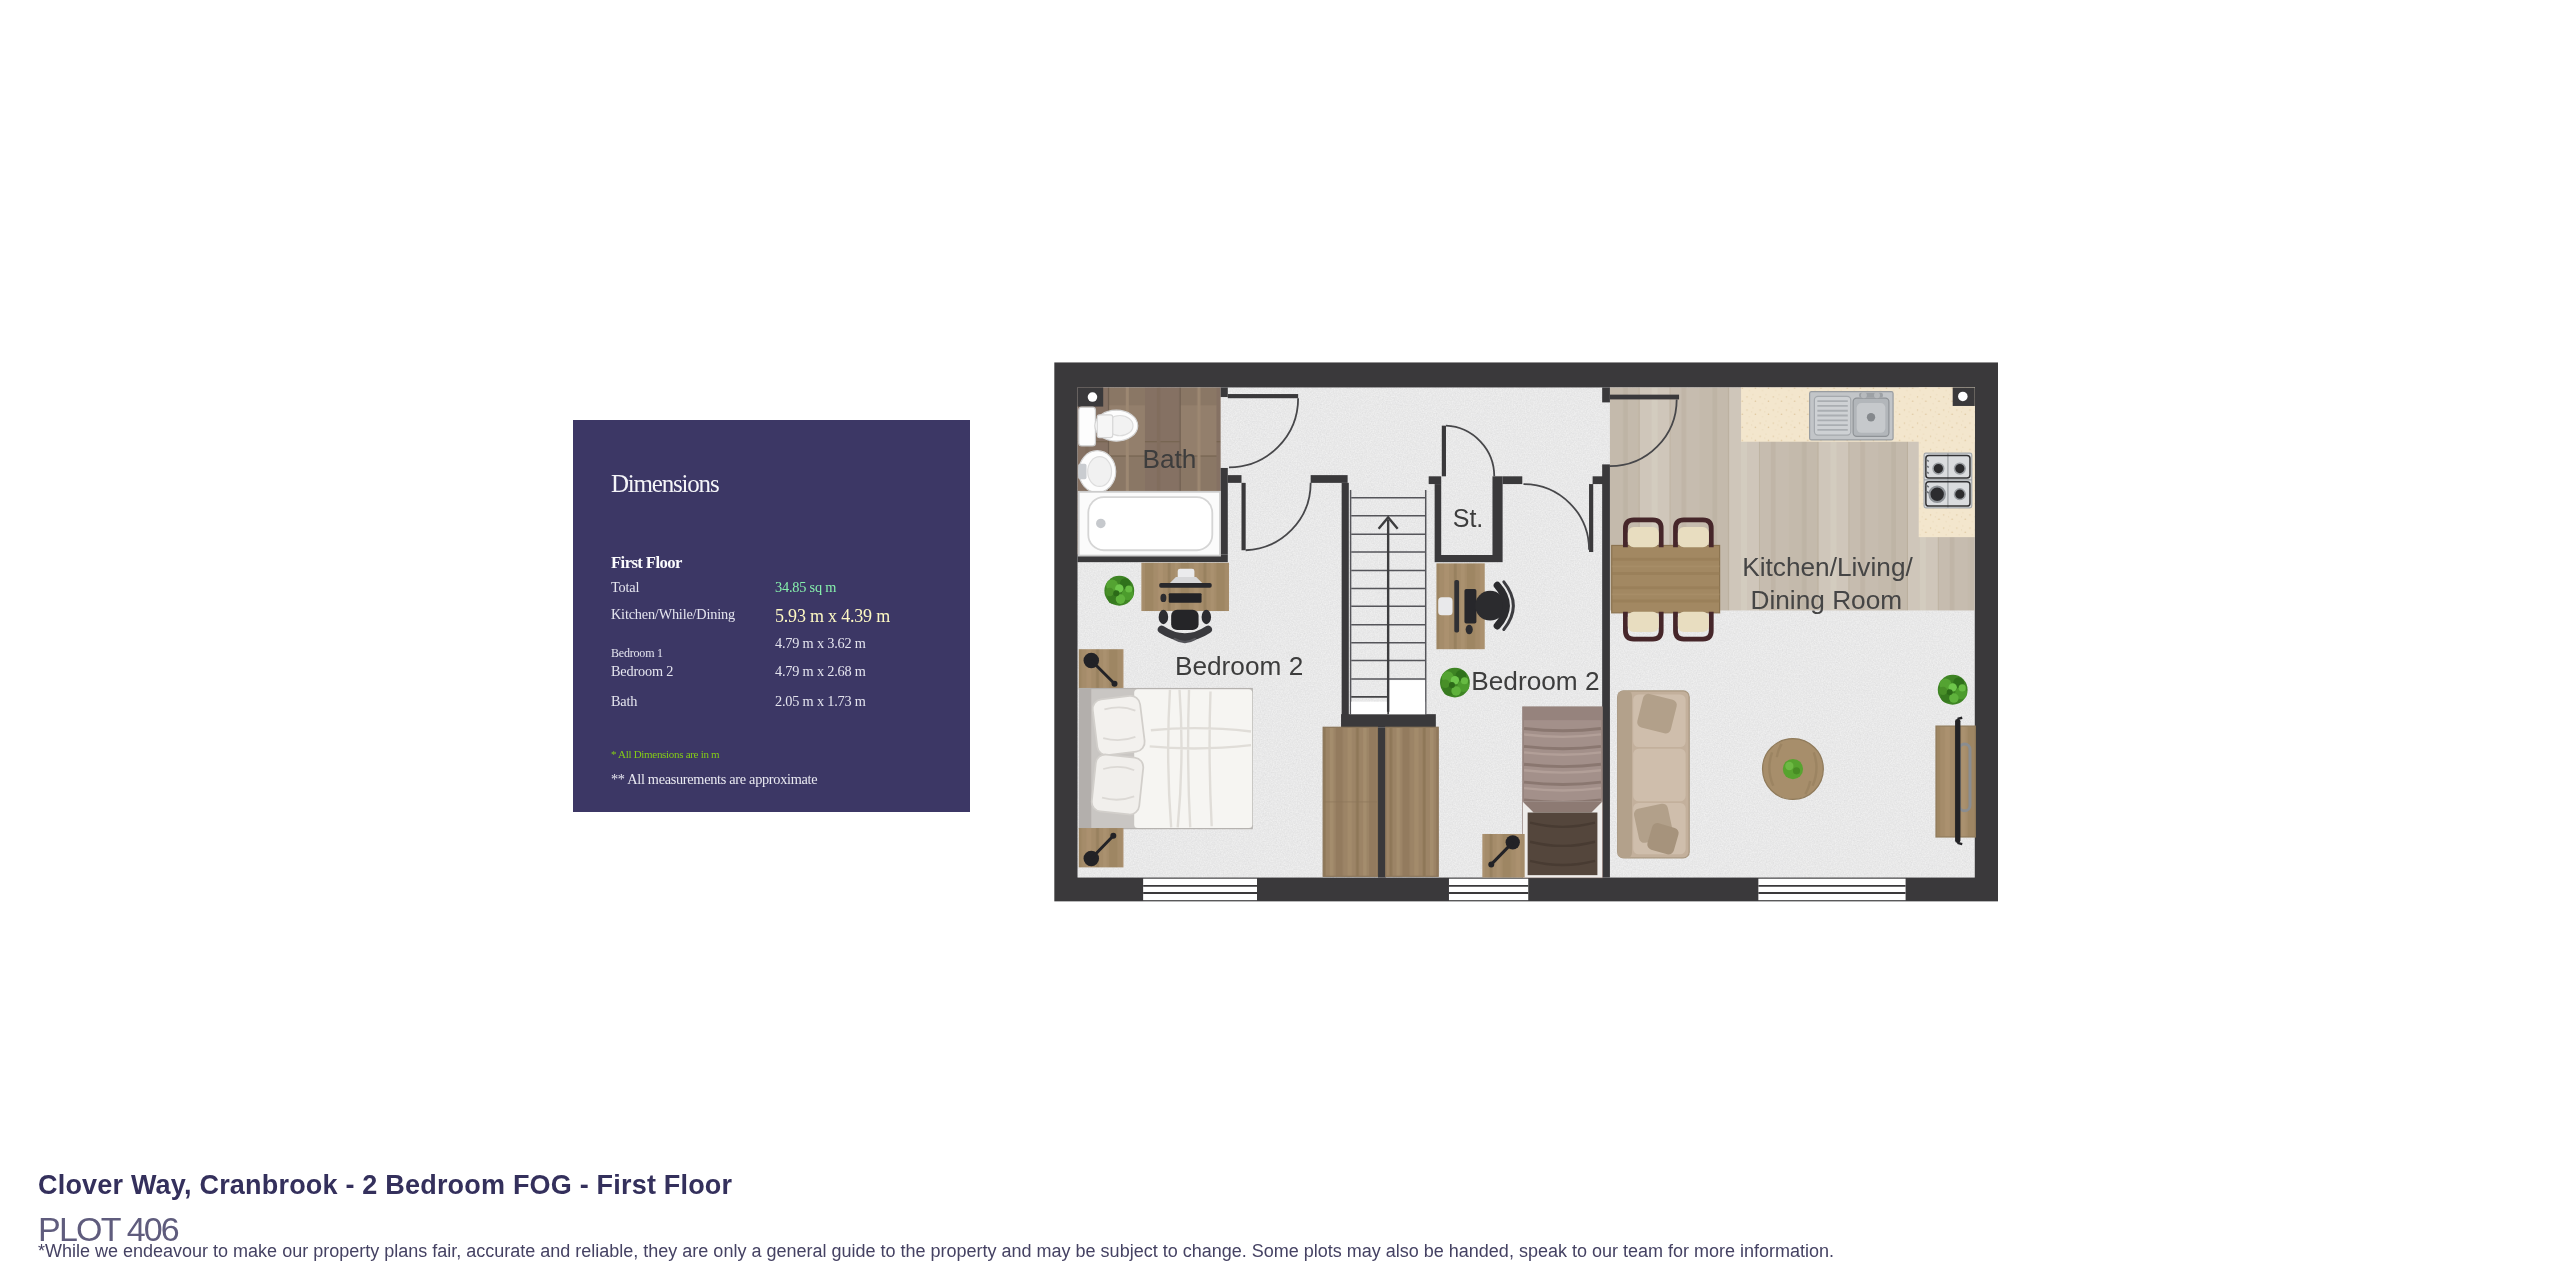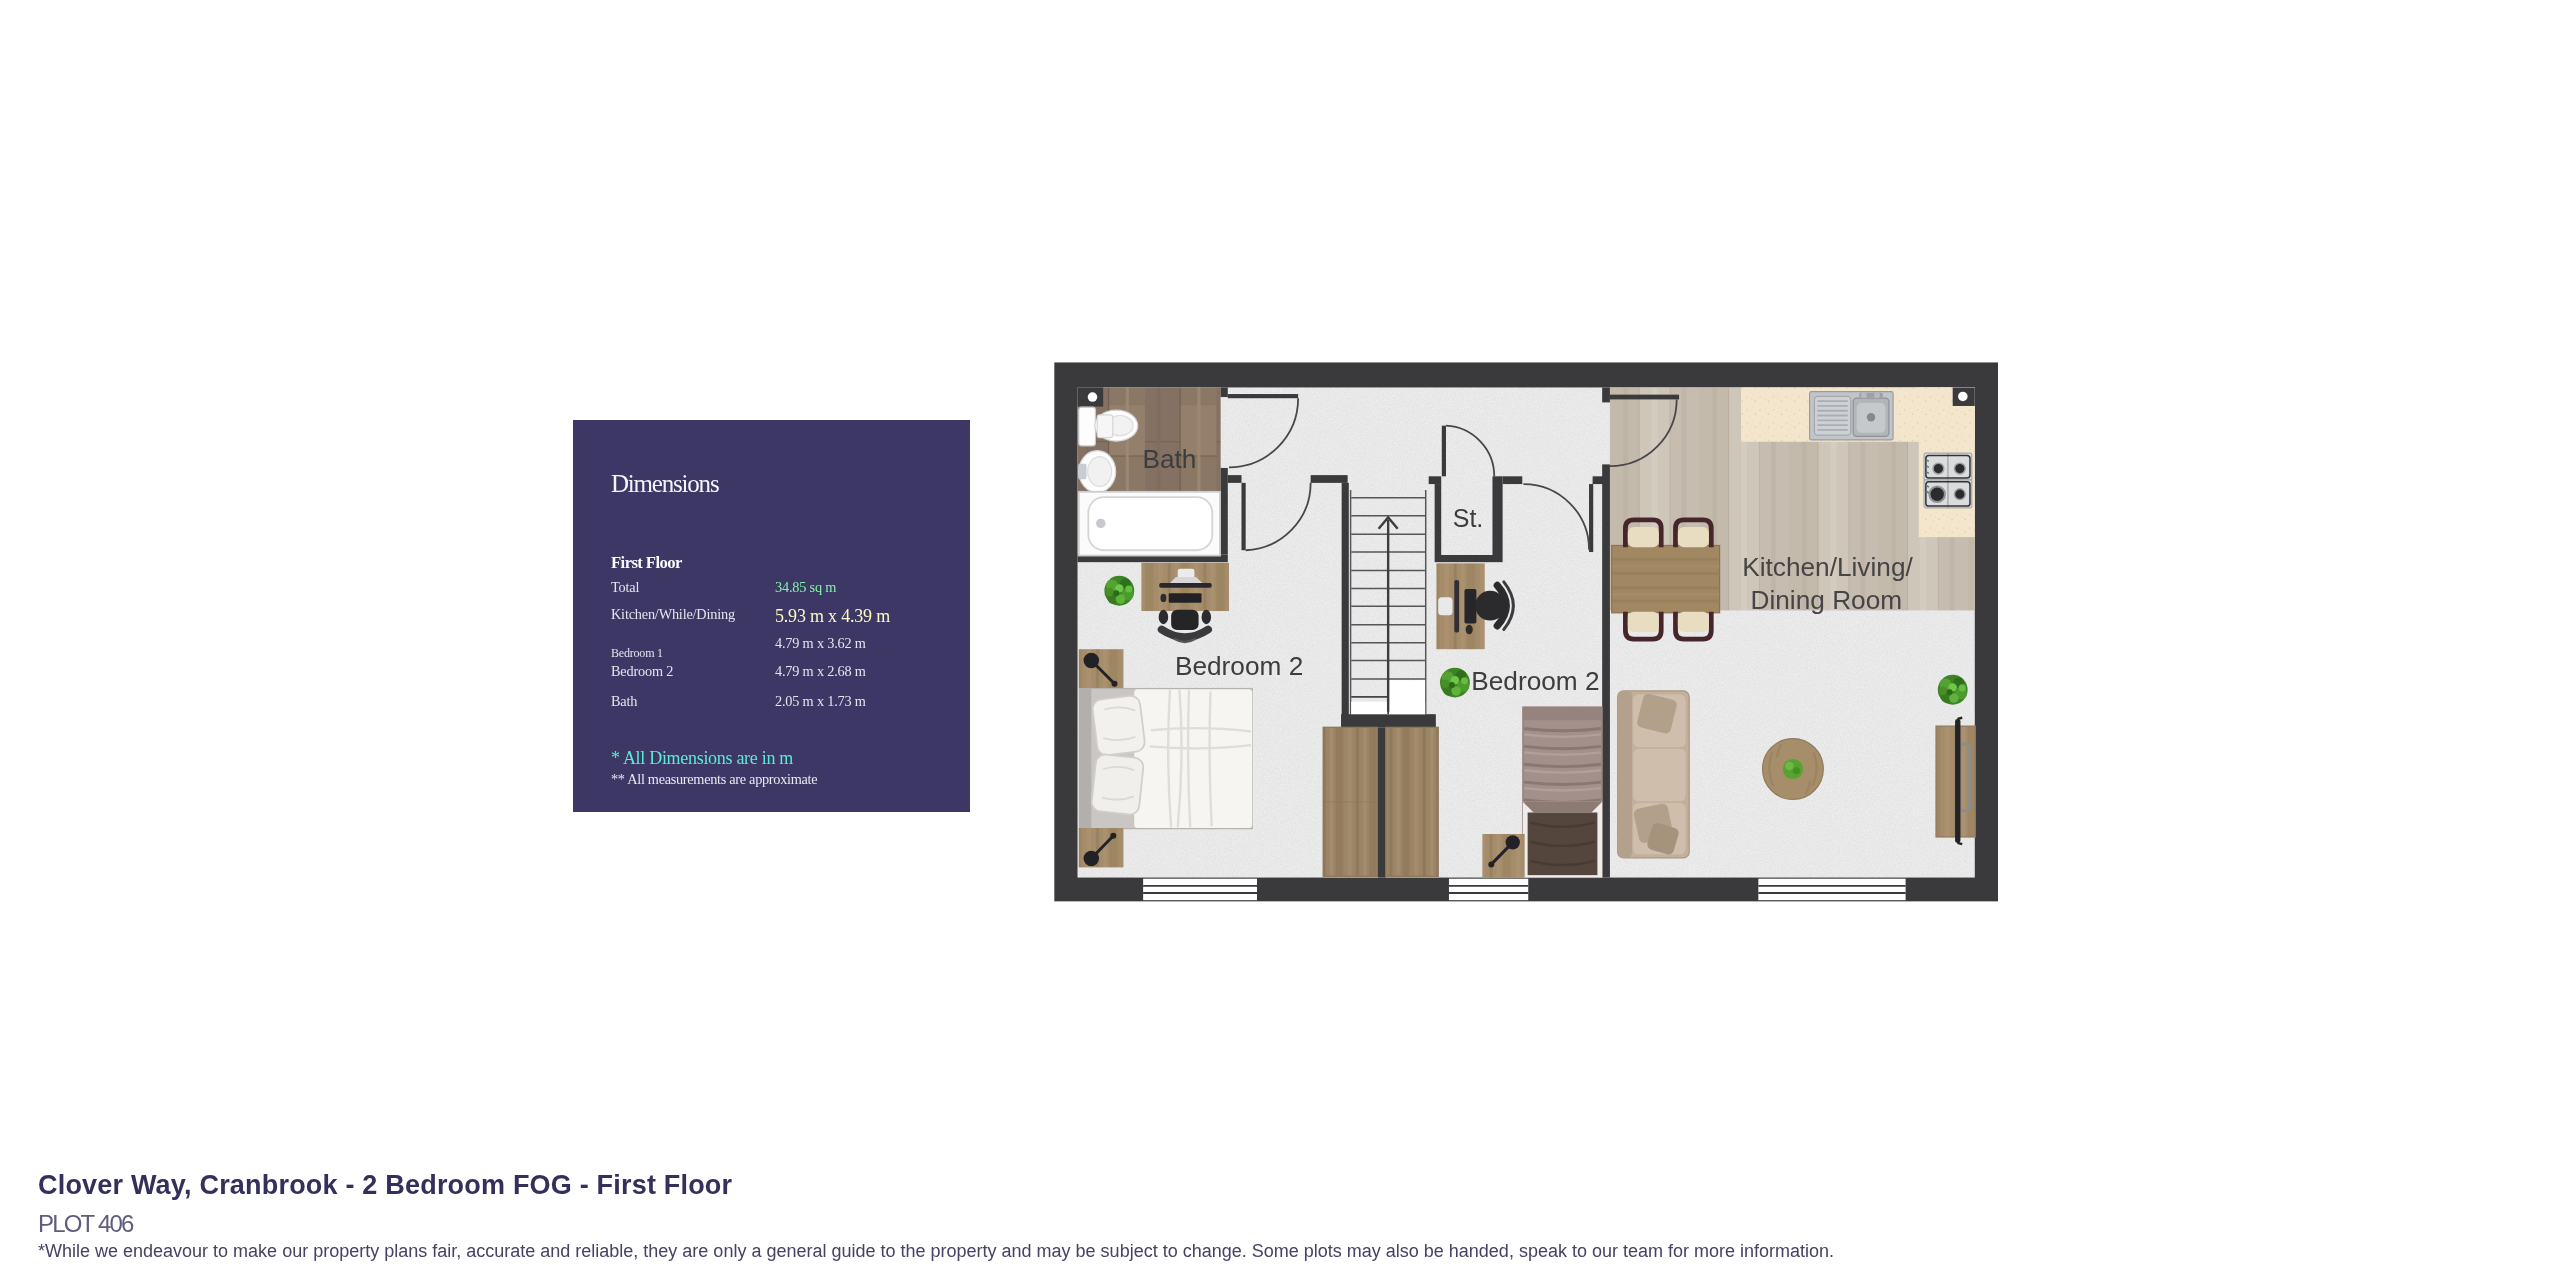"* All Dimensions are in" div.db { color: #5eead4 -> #84cc16; font-size: 18px -> 11px }
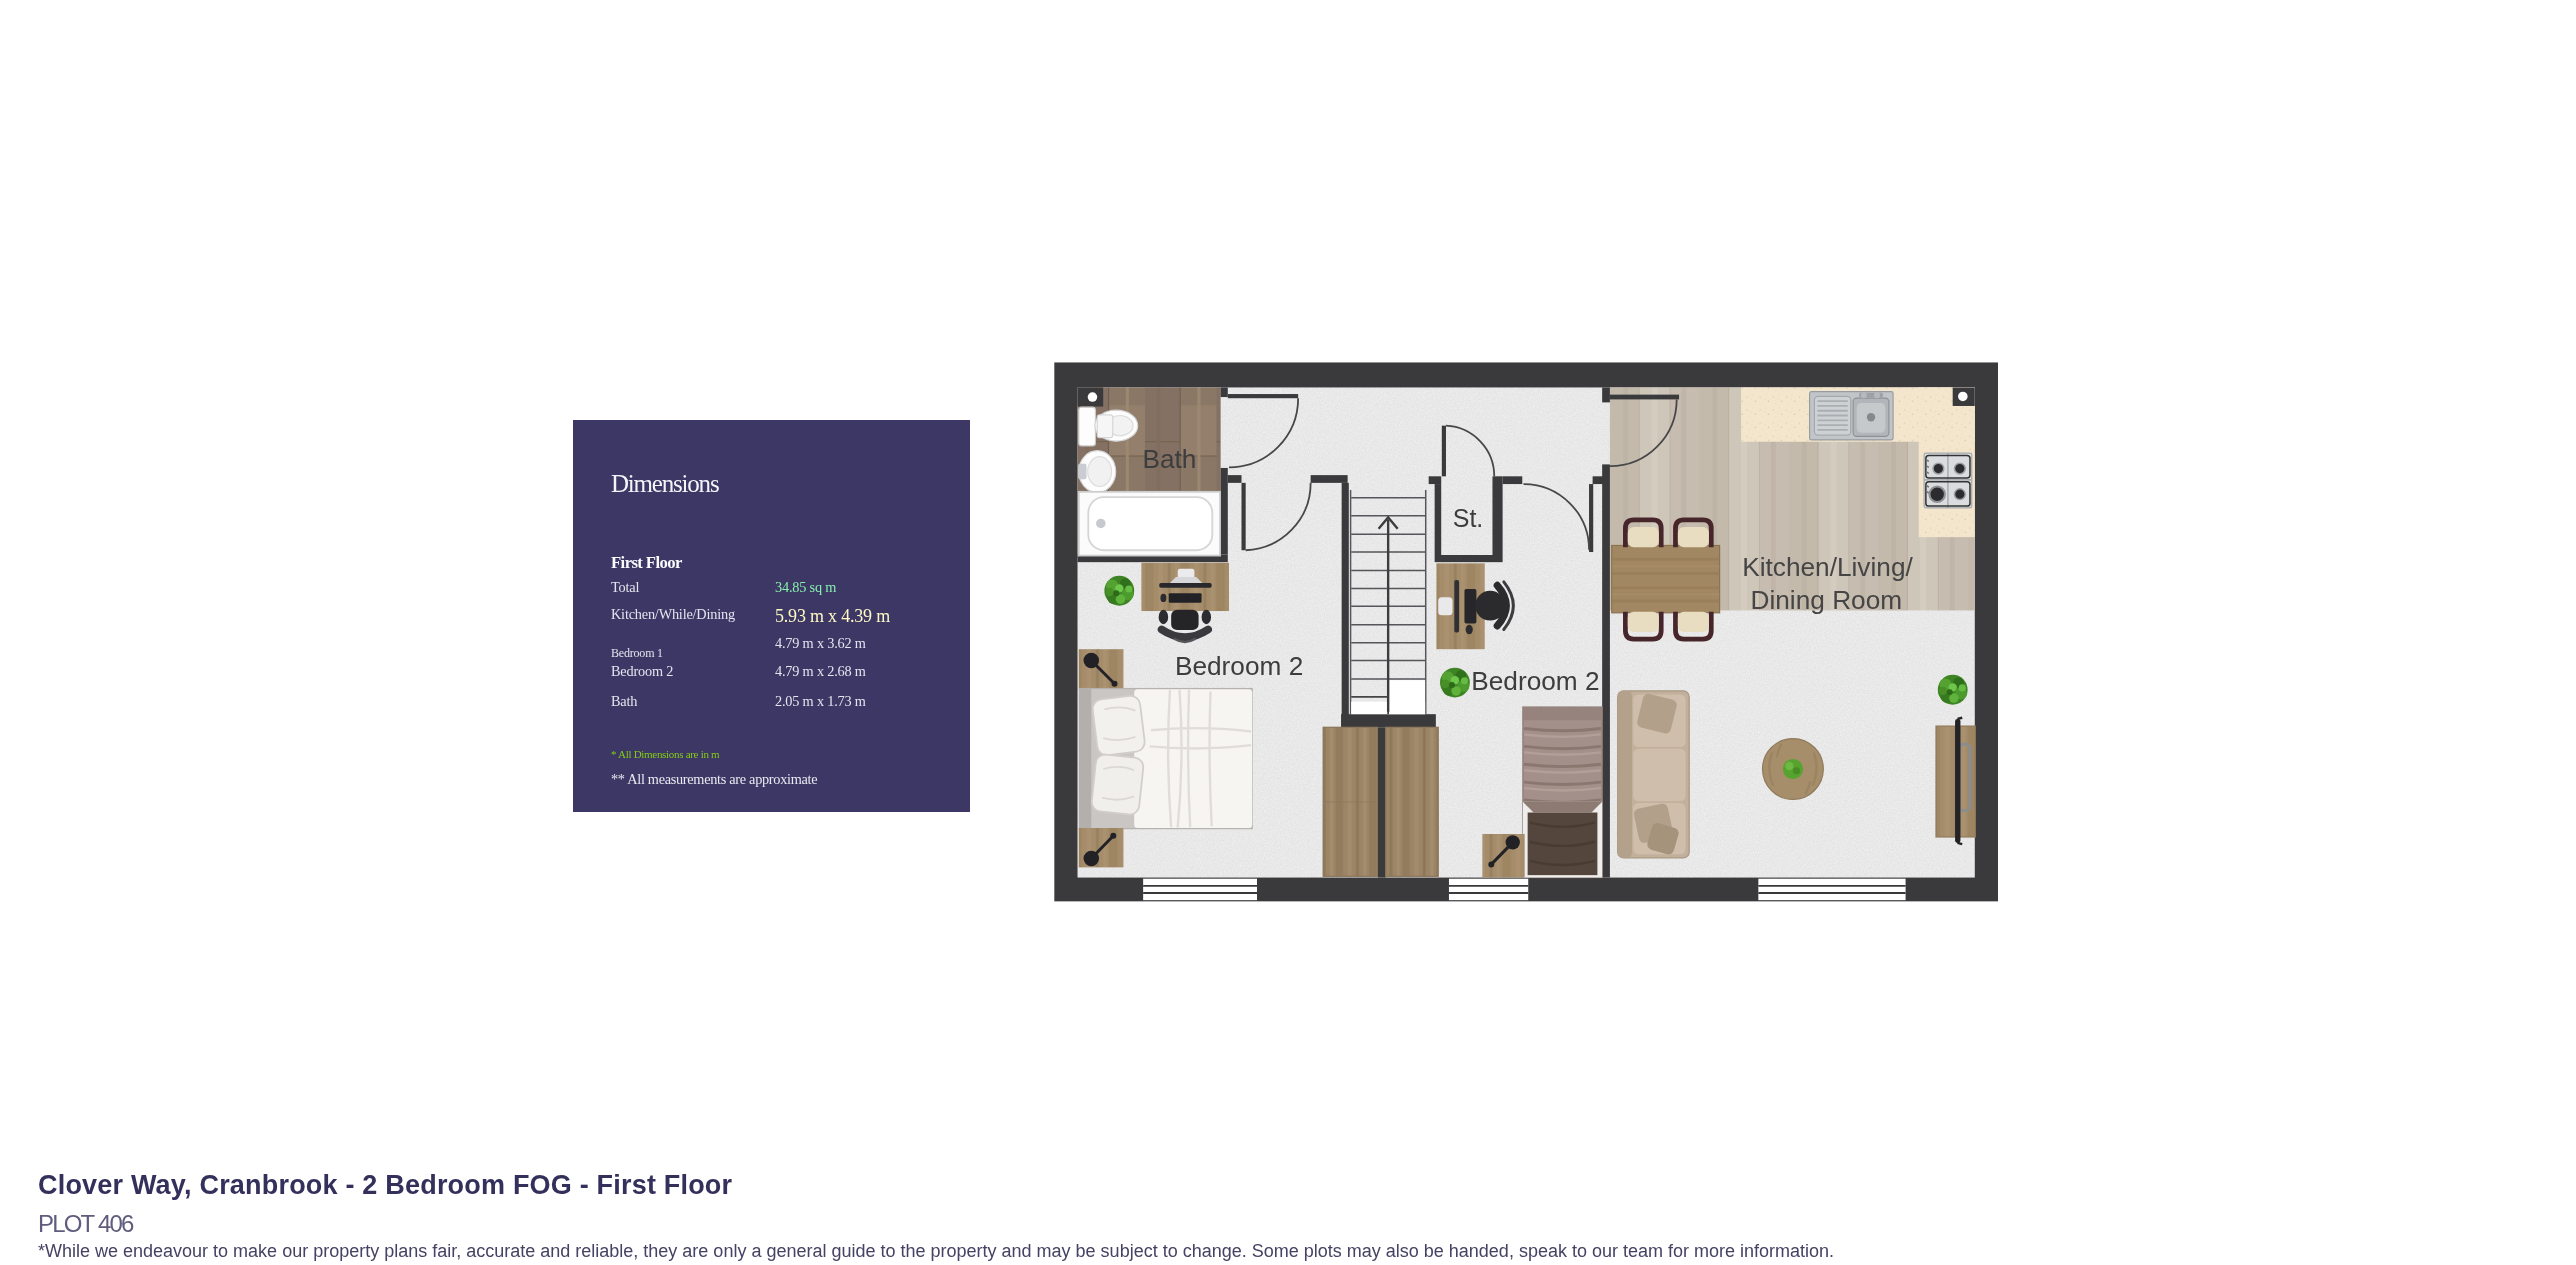"PLOT 406" #footer .t2 { font-size: 24px -> 34px }
